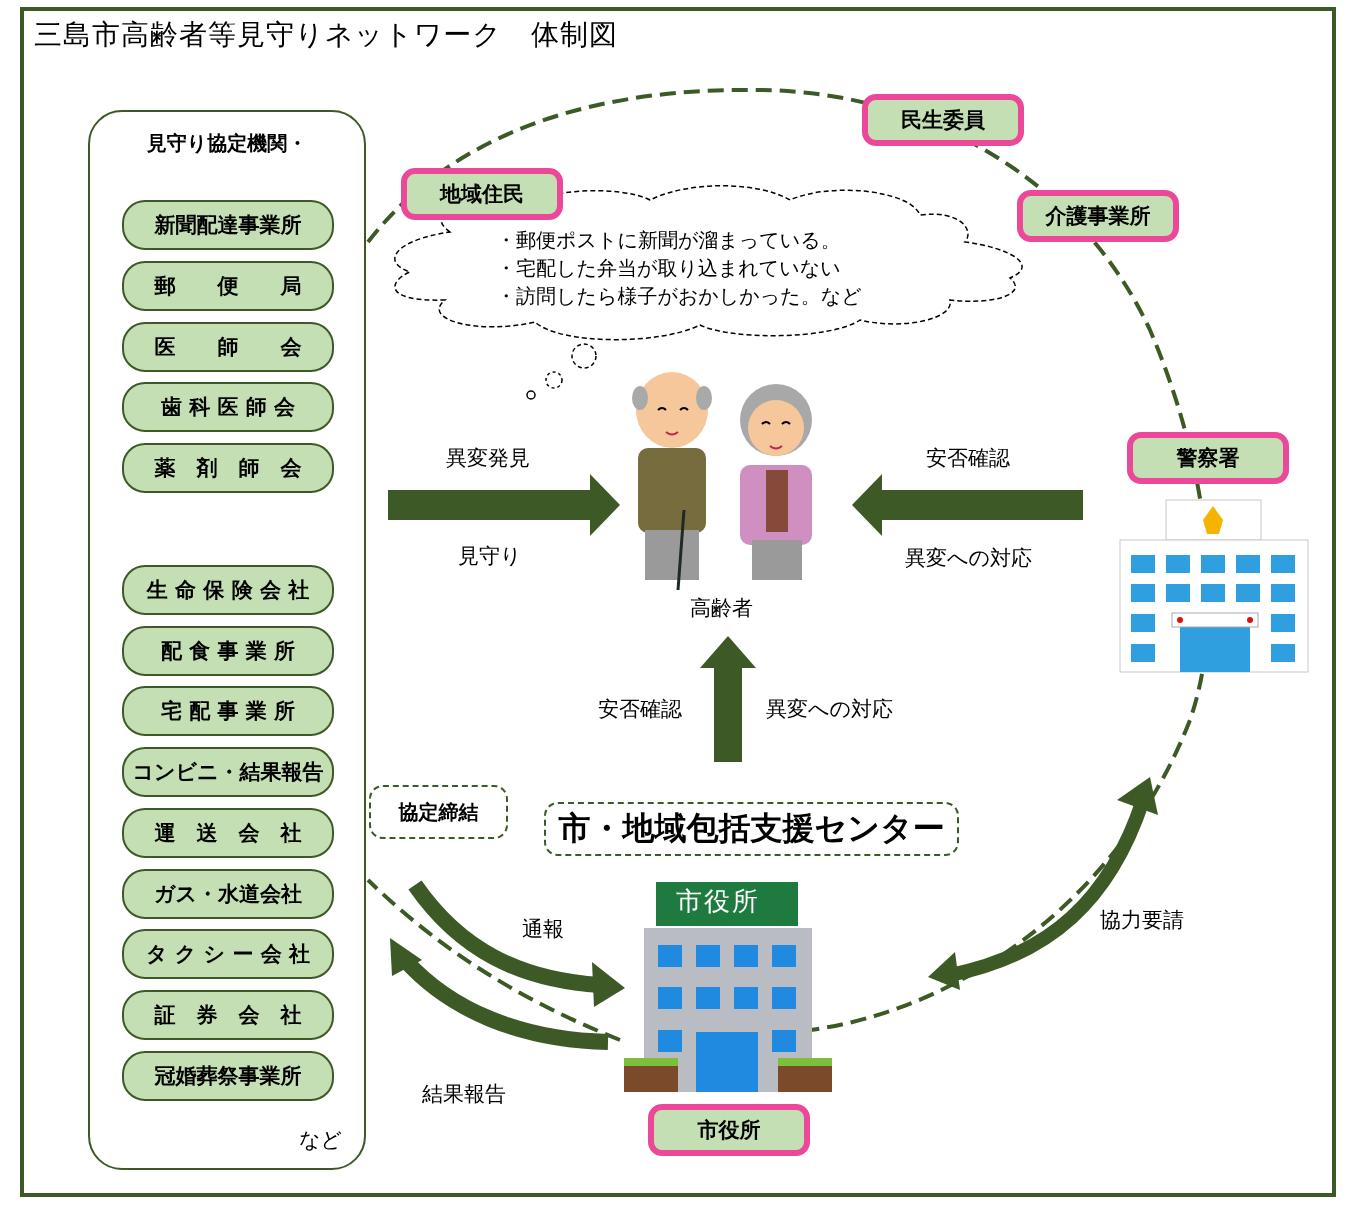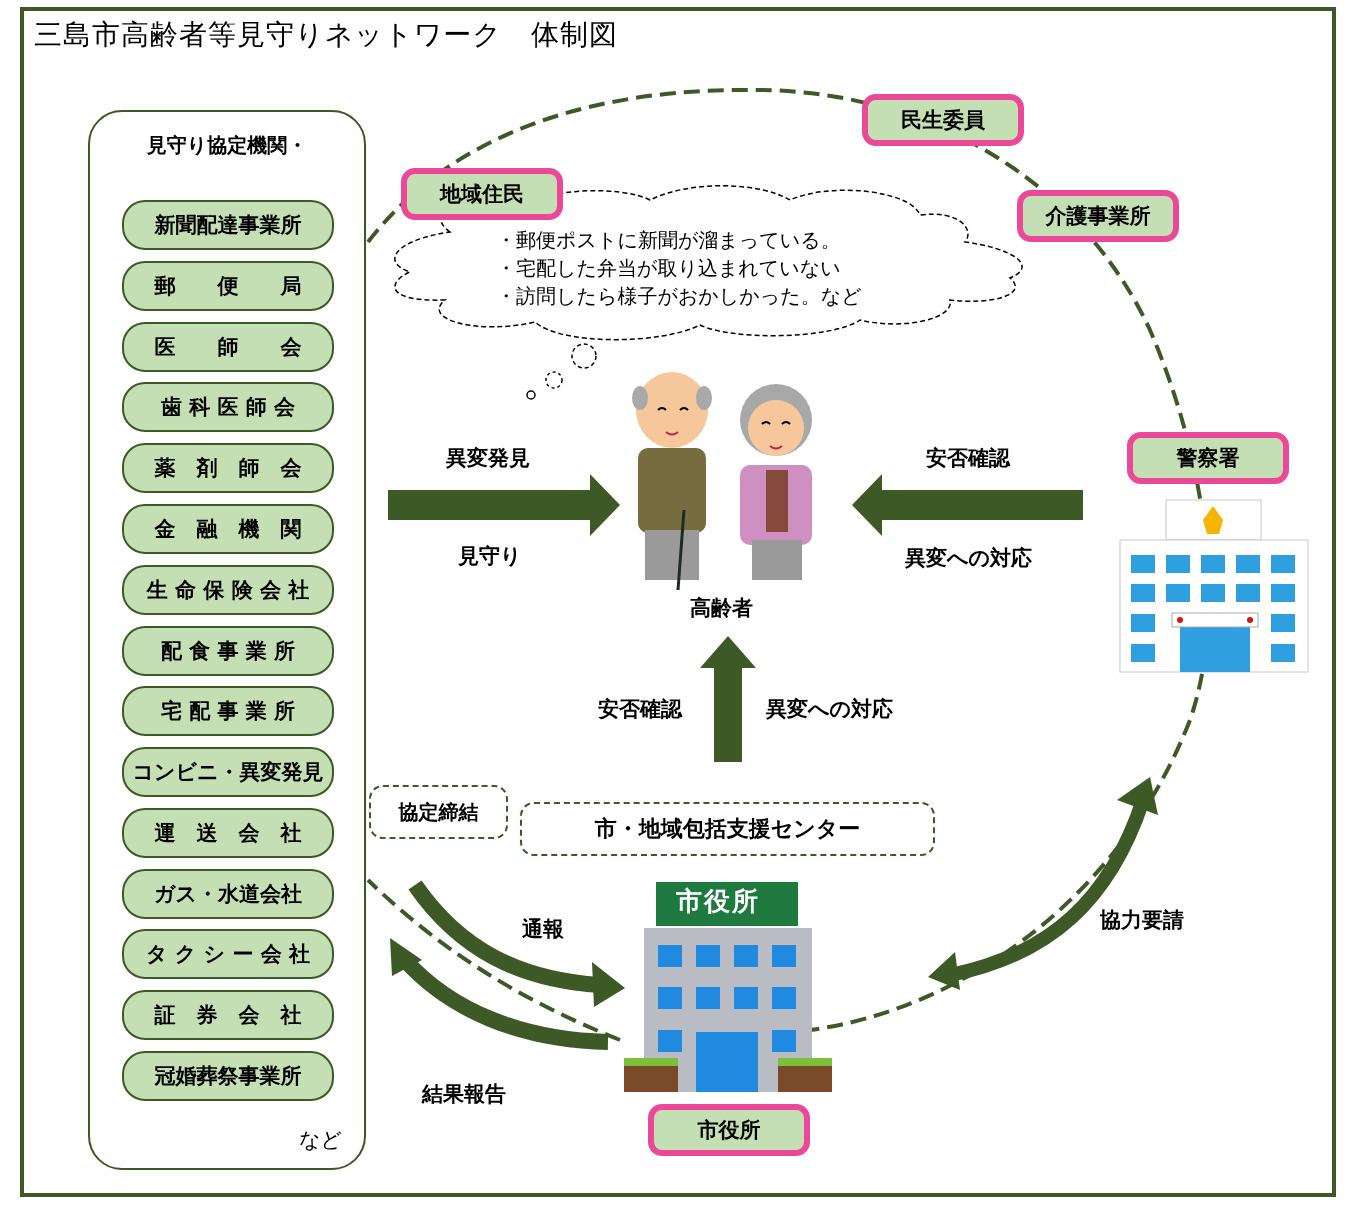"見守り協定機関・" .org-title { font-family: none -> Liberation Mono, monospace }
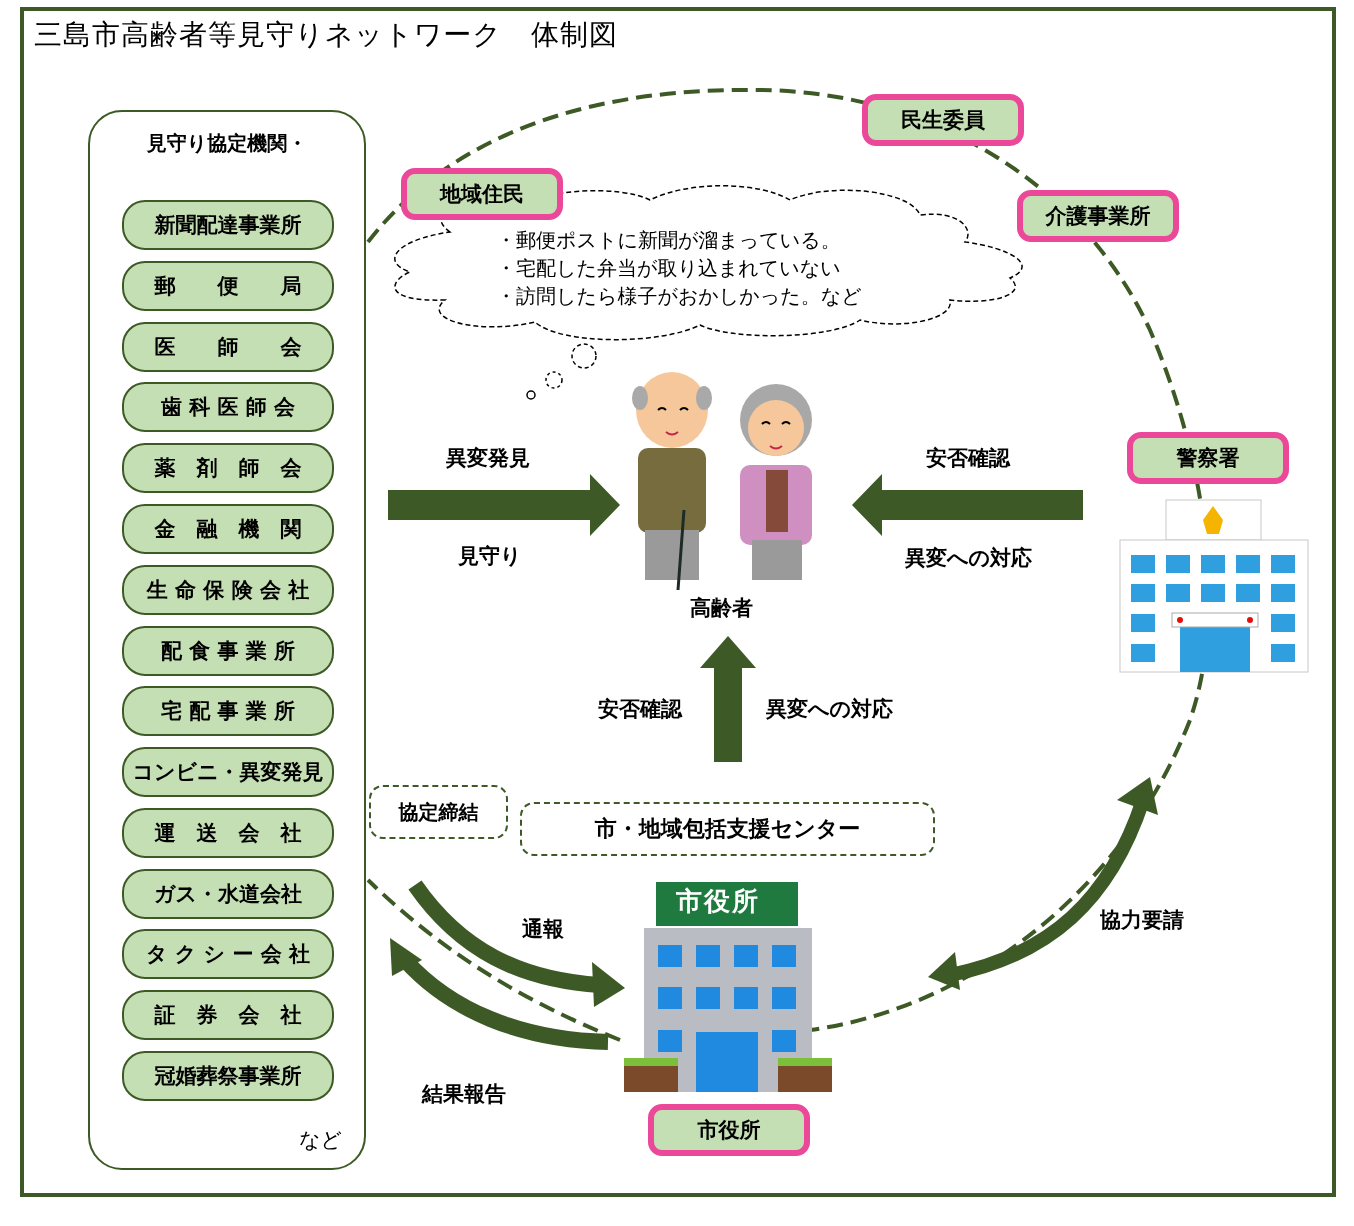"異変発見" .label { font-weight: bold -> normal }
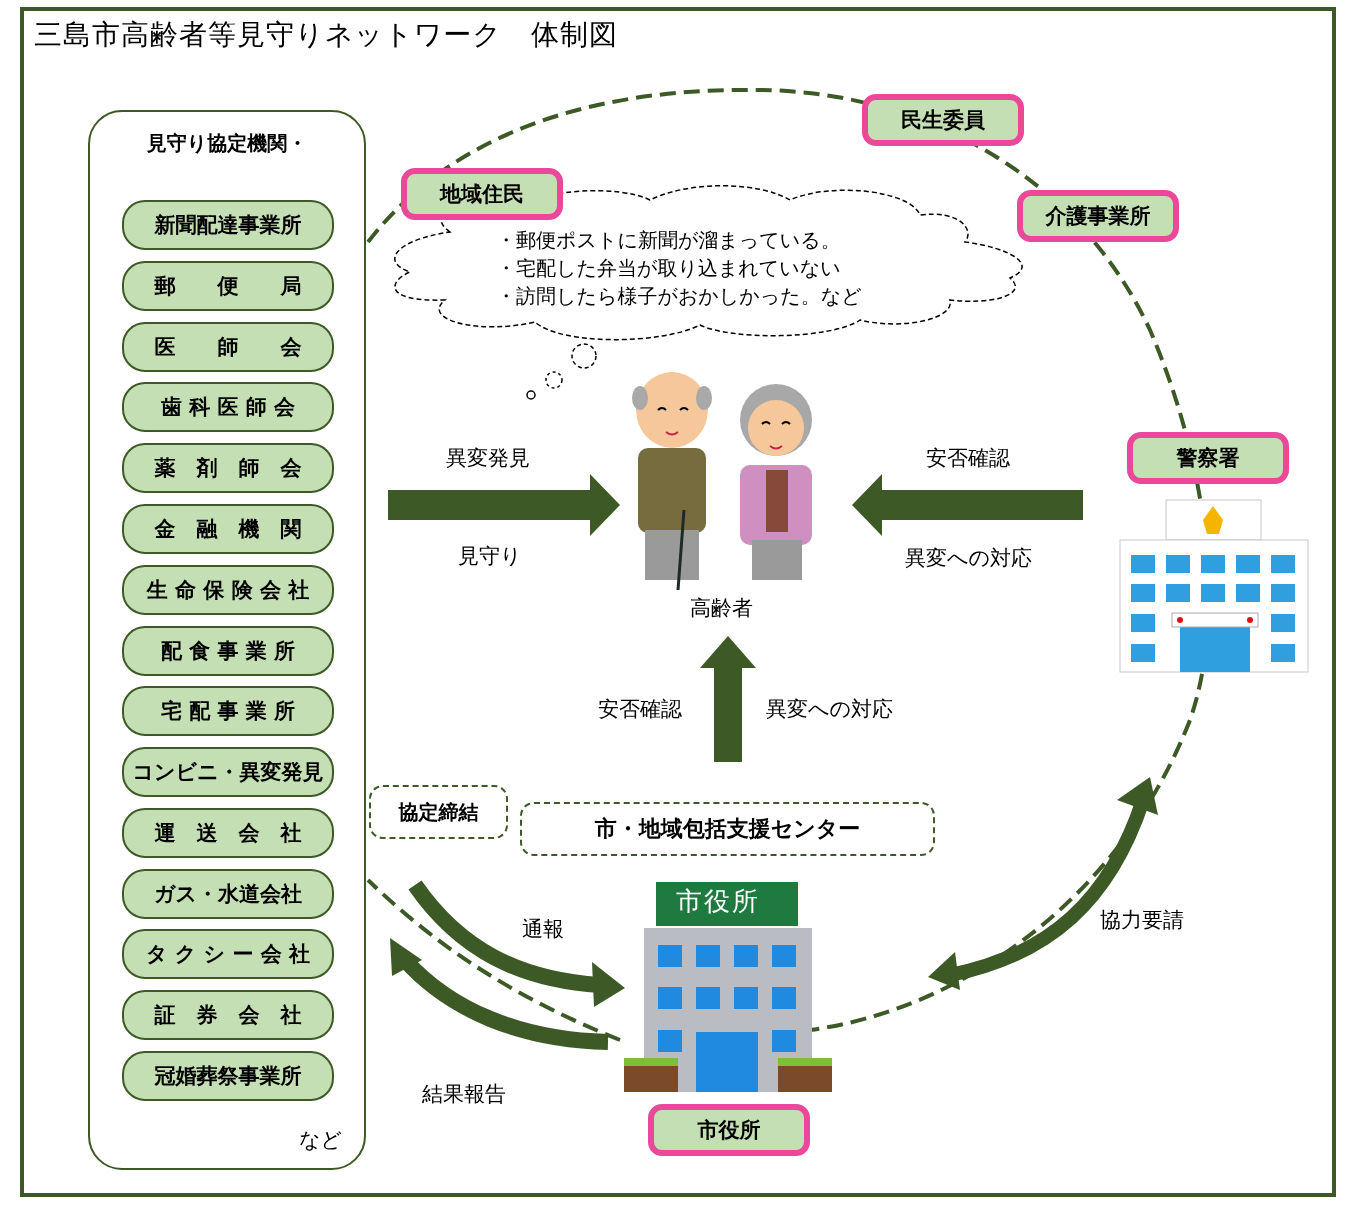"金 融 機 関" div.org-item { html: <div>金 融 機 関</div> -> none }
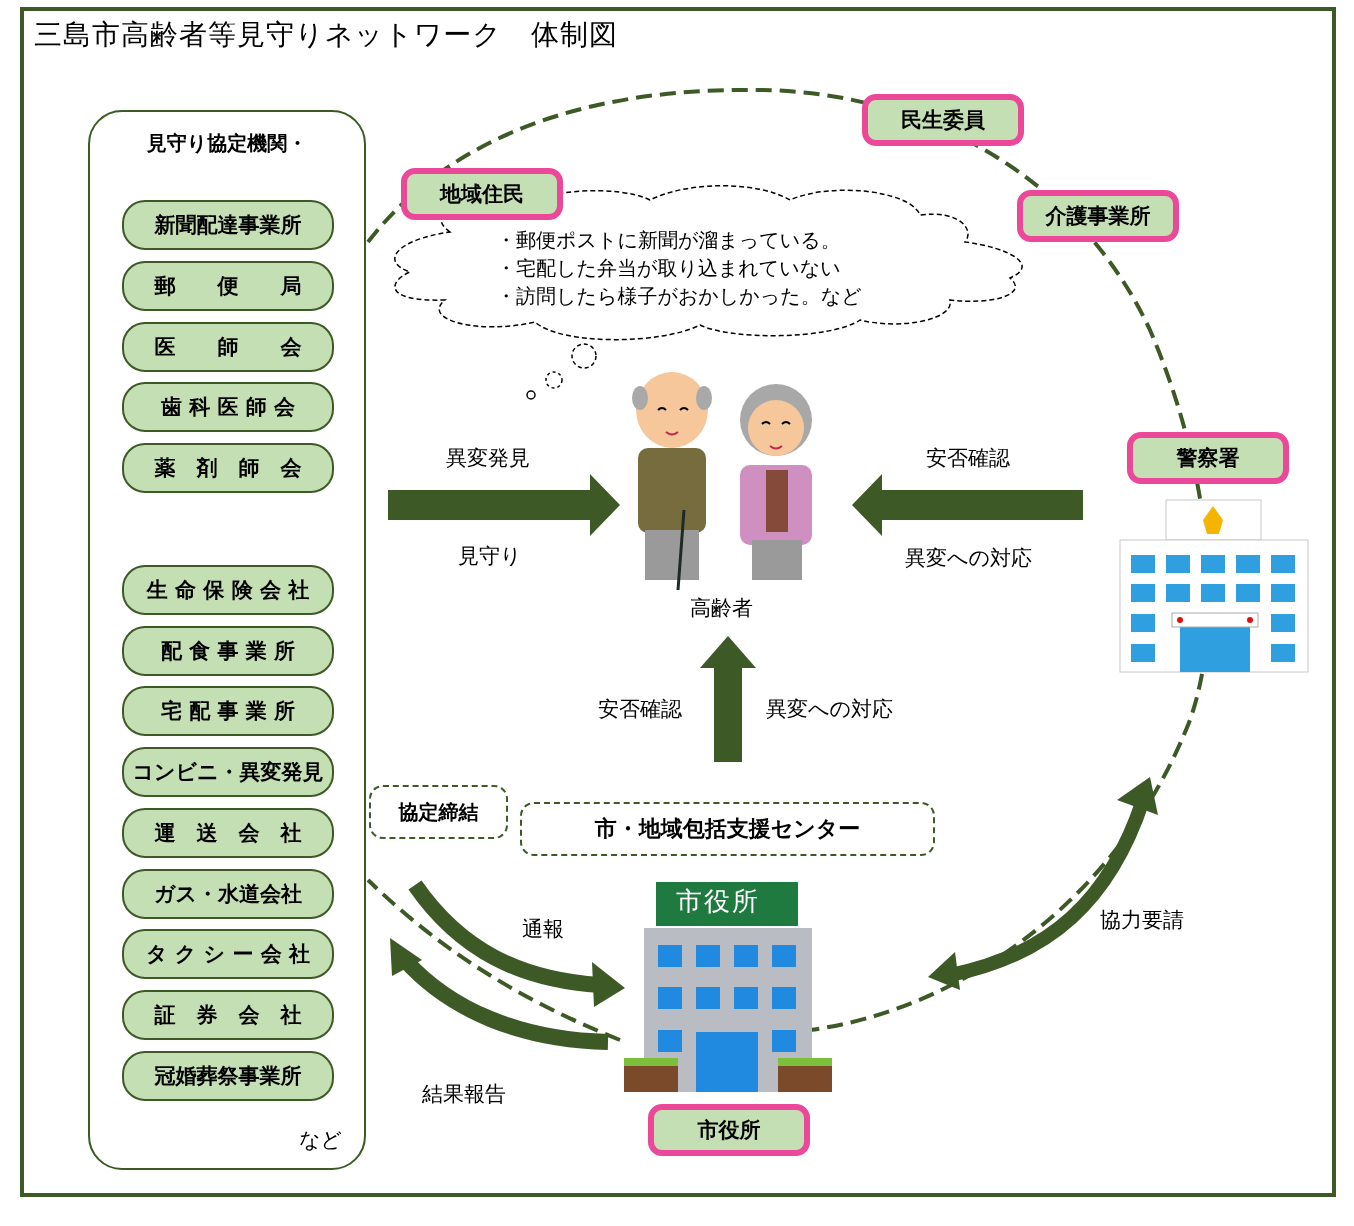"コンビニ・異変発見" div.org-item { text: 異変発見 -> 結果報告 }
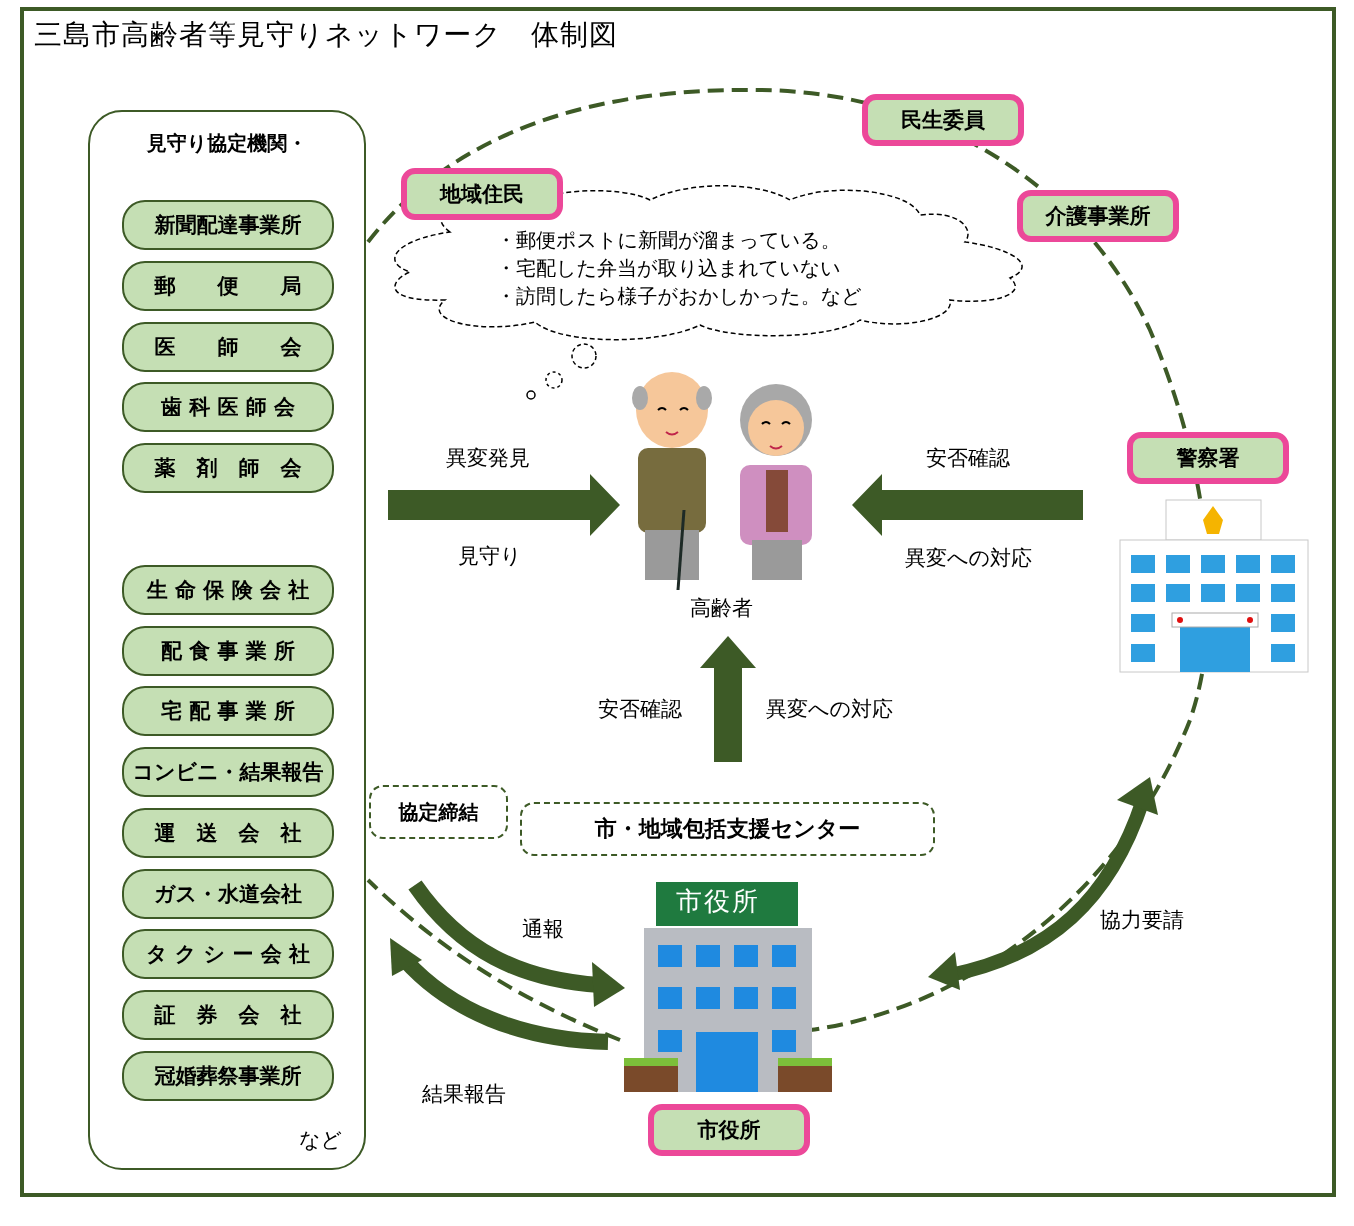"市・地域包括支援センター" div.dash-box { font-size: 22px -> 32px; left: 520px -> 544px }
